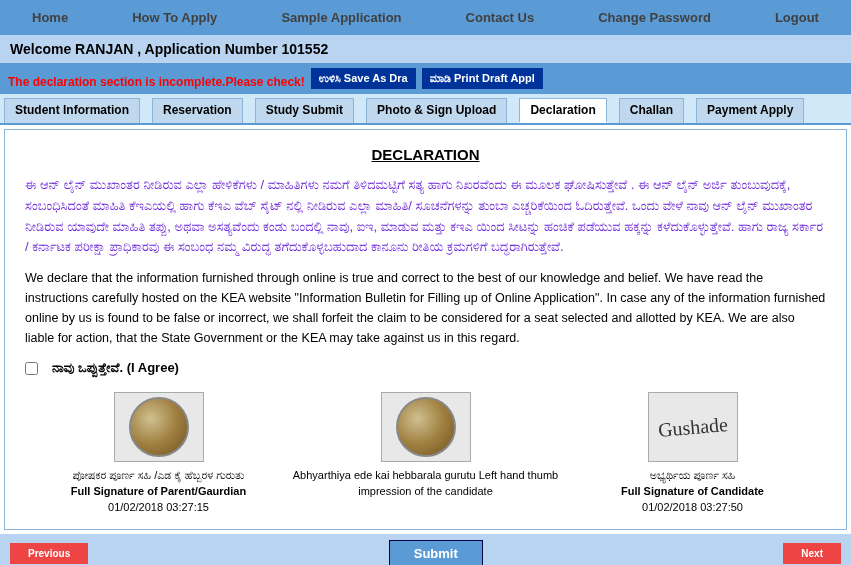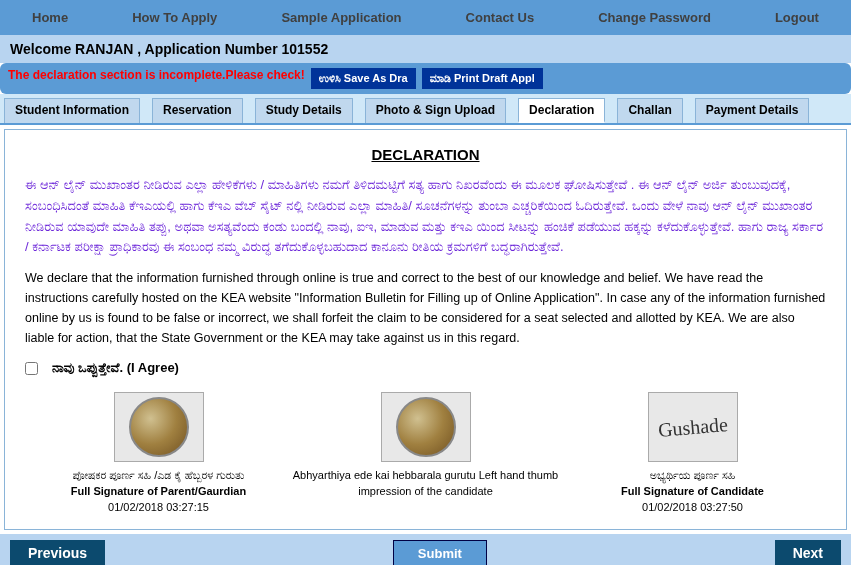"The declaration section is" .action-bar { align-items: flex-start -> flex-end; border-radius: 6px -> none }
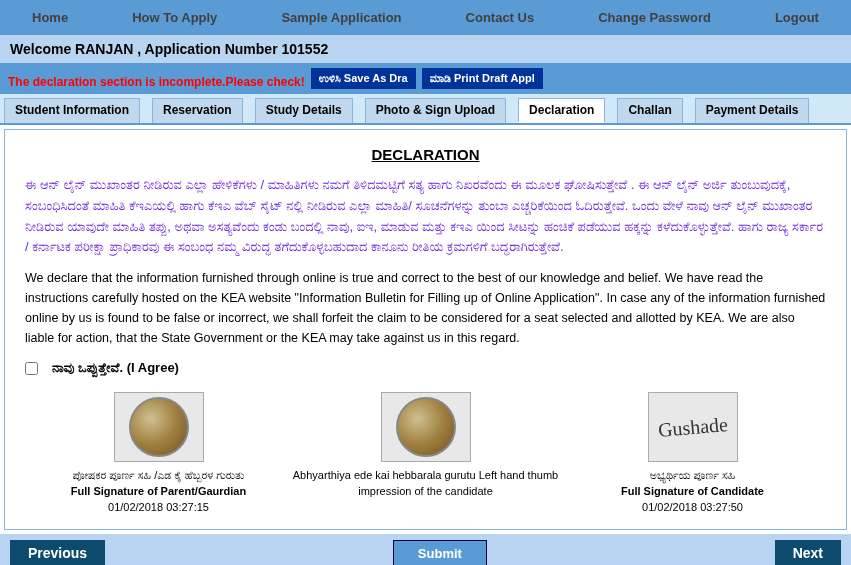"Study Details" div.tab { text: Details -> Submit }
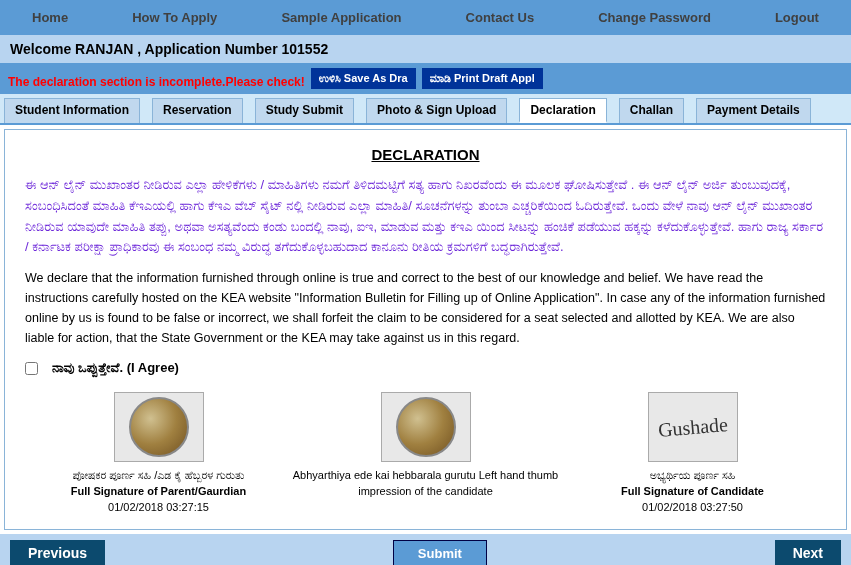"Payment Details" div.tab { text: Details -> Apply }
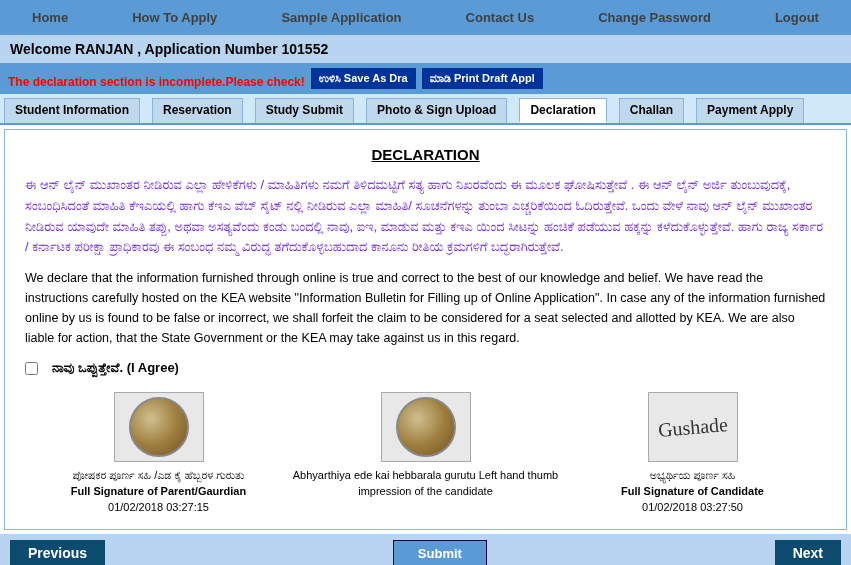"Previous" .nav-btn { background: #0c4a6e -> #ef4444; font-size: 14px -> 10px }
